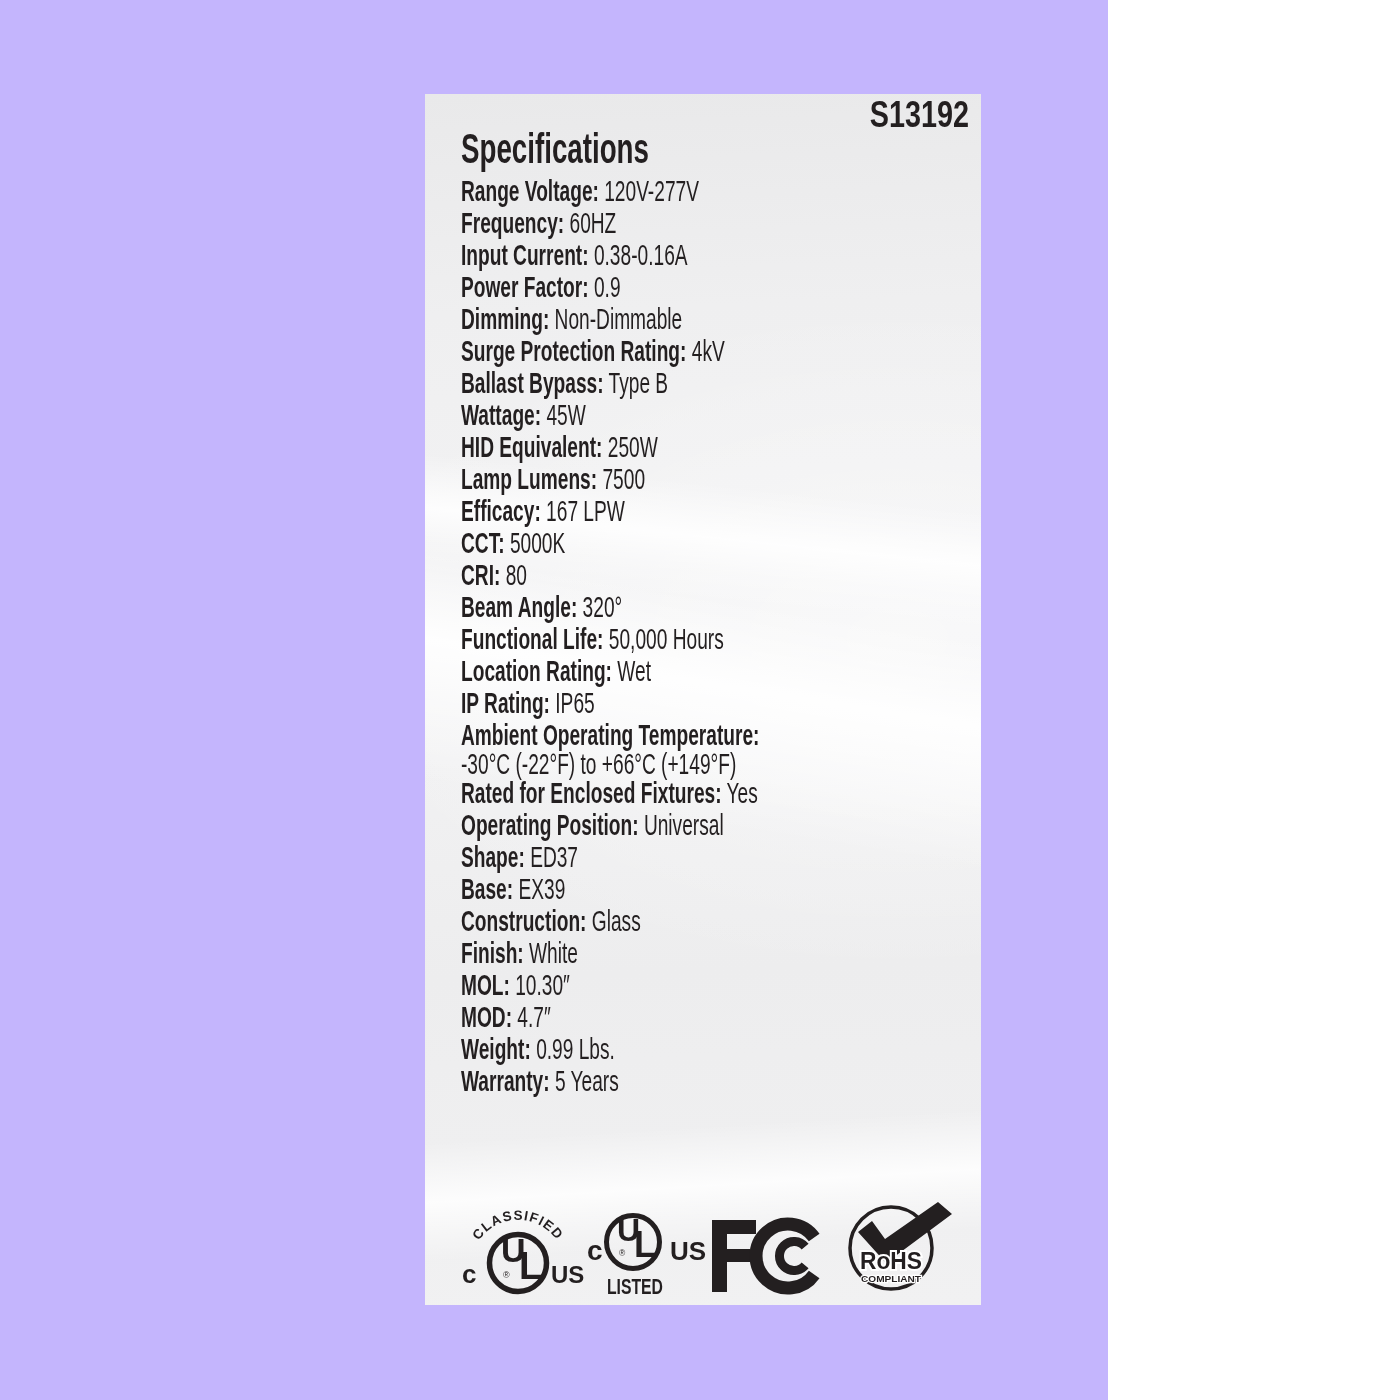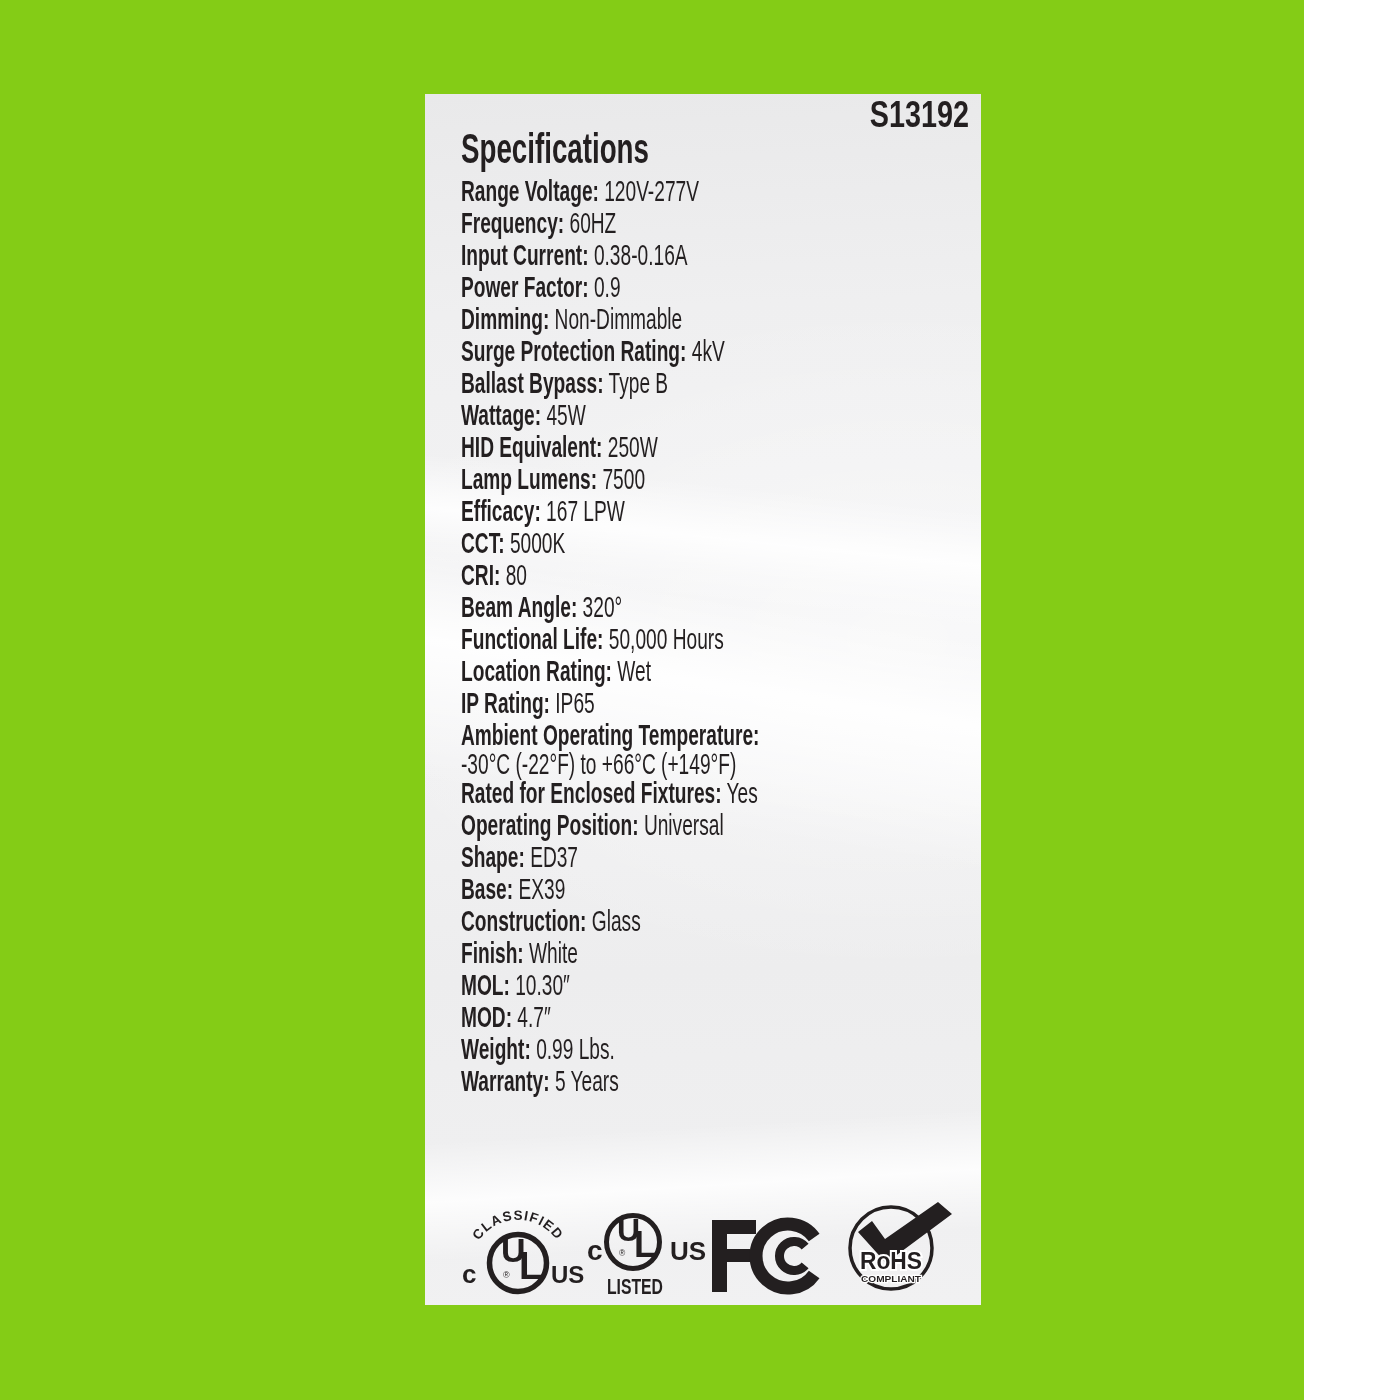"S13192" .page { background: #84cc16 -> #c4b5fd; width: 1304px -> 1108px }
